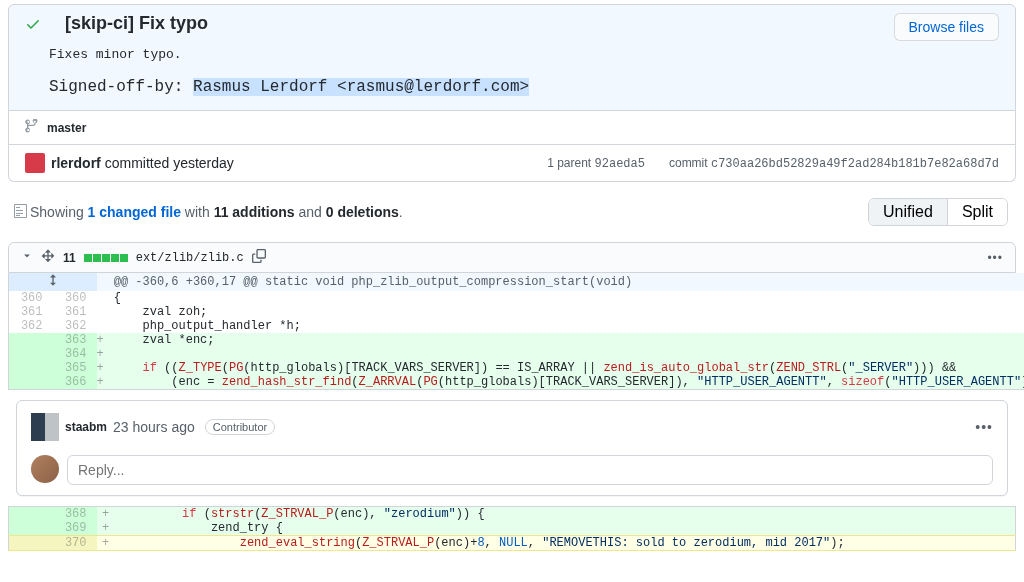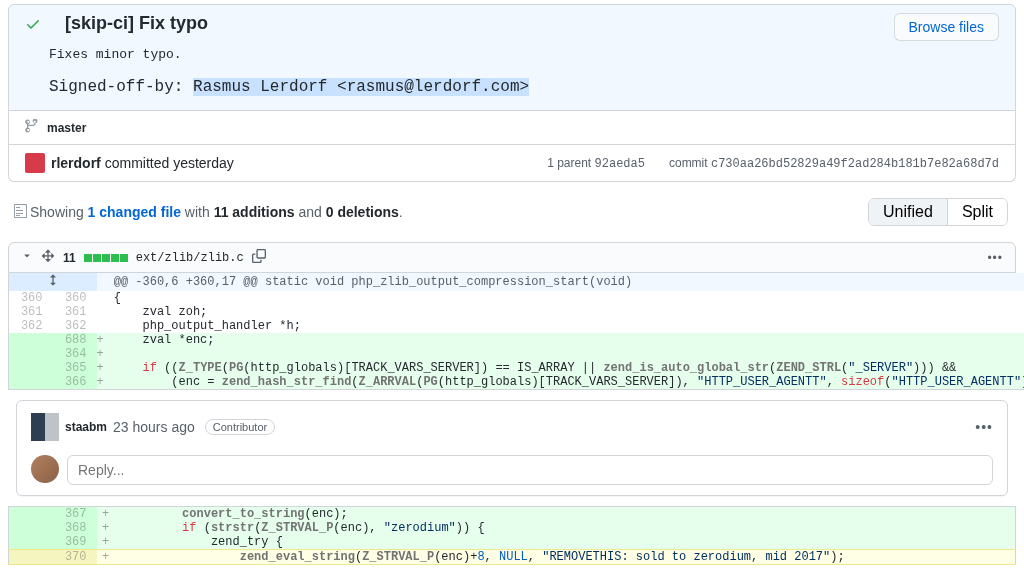"688" td.num-cell { text: 688 -> 363 }
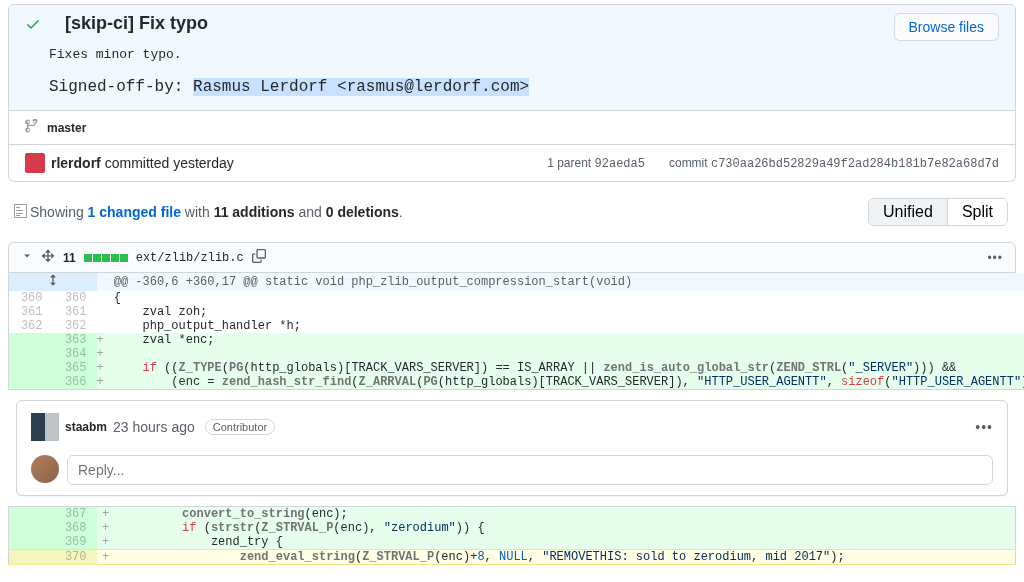"Z_TYPE" .fn { color: #737373 -> #b91c1c; font-weight: bold -> none }
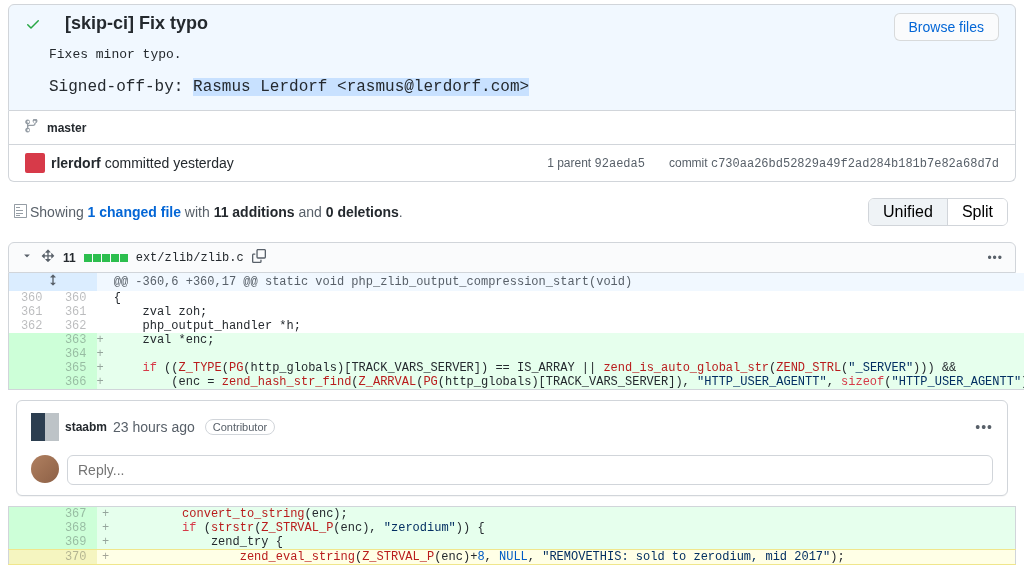"367" tr.add { html: <tr> <td></td> <td>367</td> <td>+</td> <td> <span>convert_to_string</span>(enc);</td> </tr> -> none }
